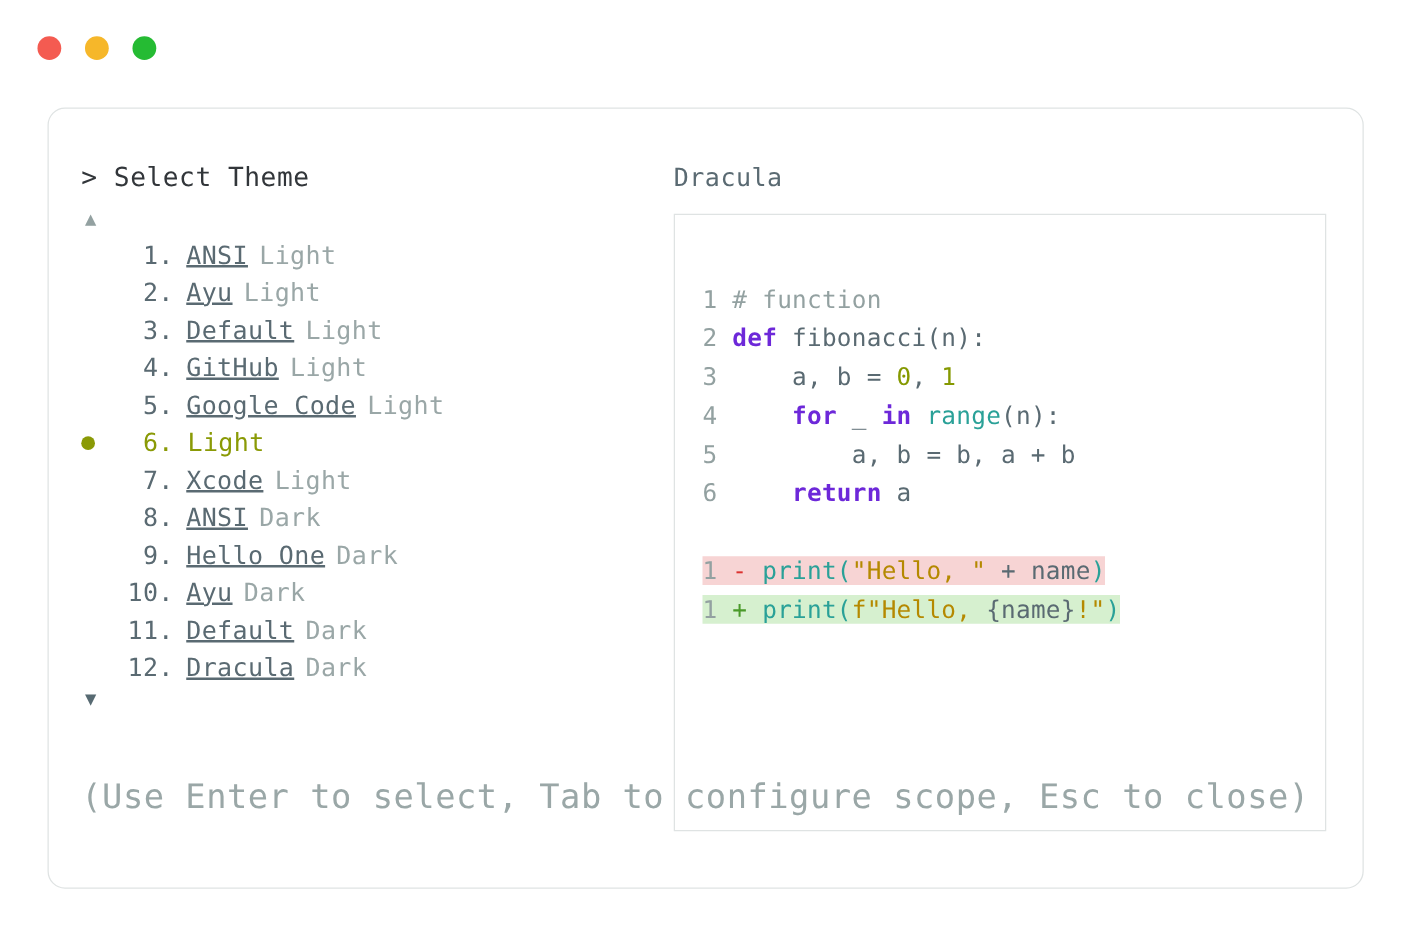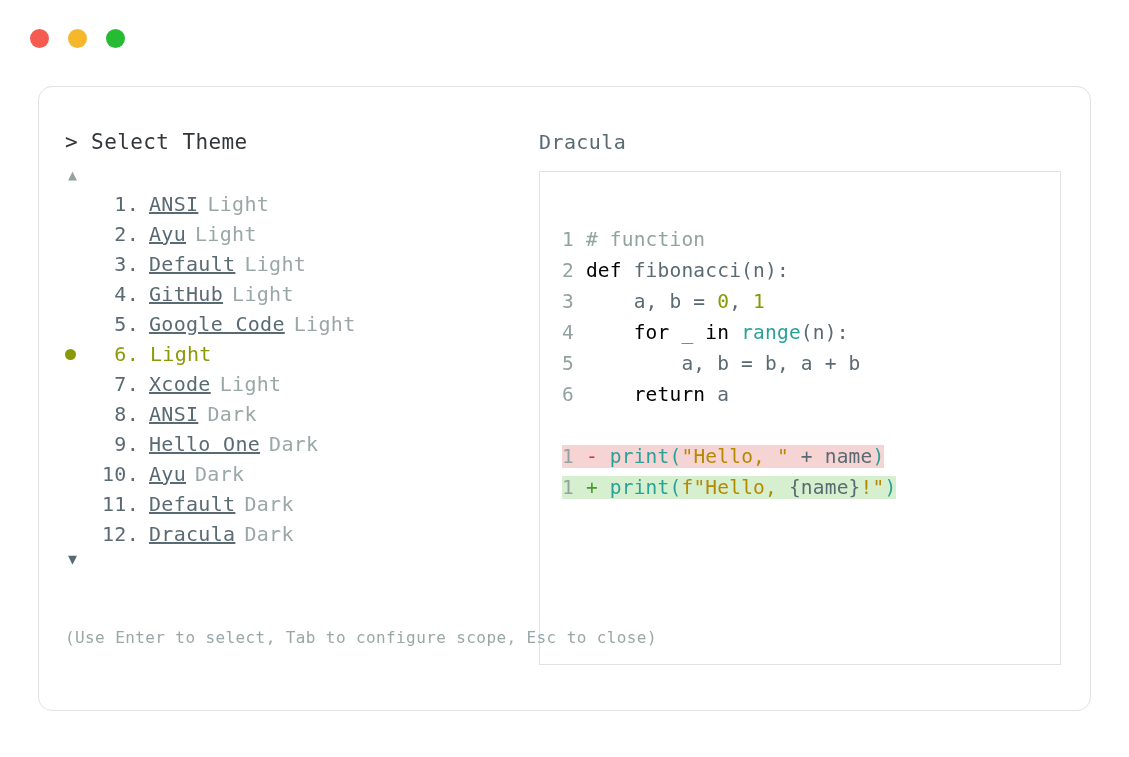"def" .tok-kw { color: #000000 -> #6d28d9; font-weight: none -> bold }
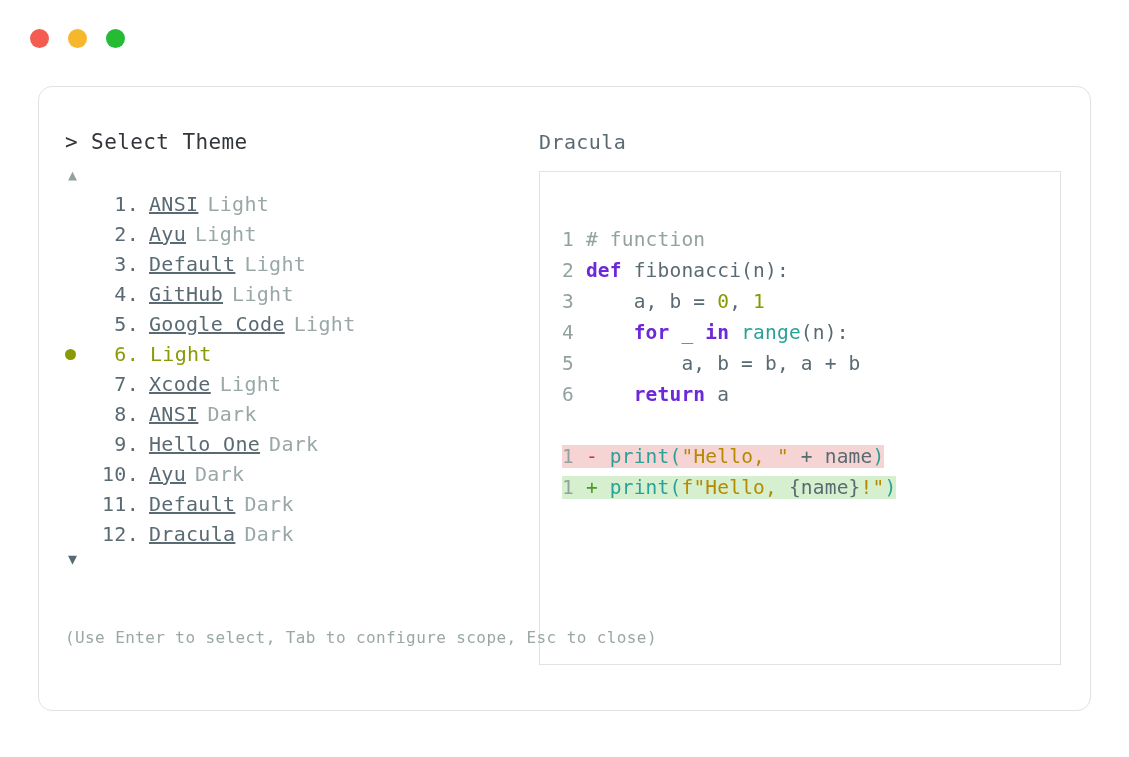"(Use Enter to select, Tab" .footer-hint { font-size: 16px -> 27px }
